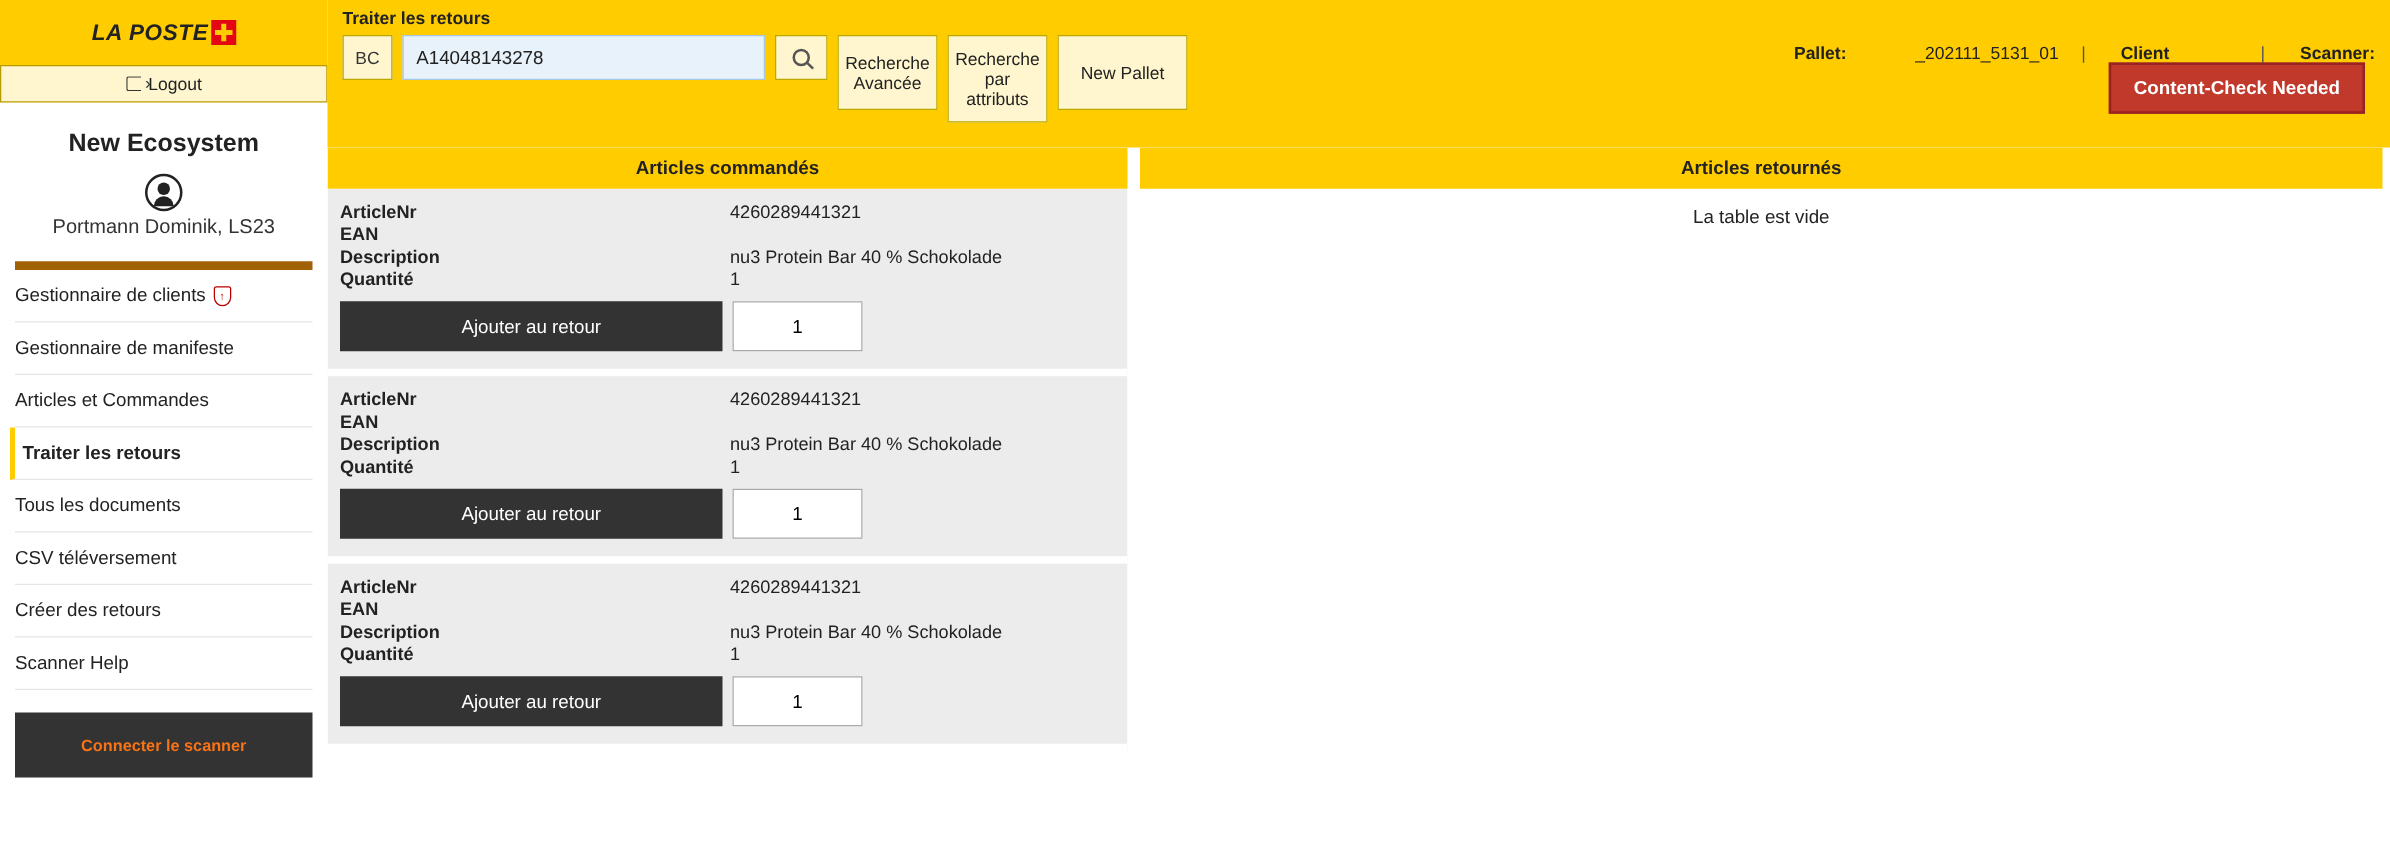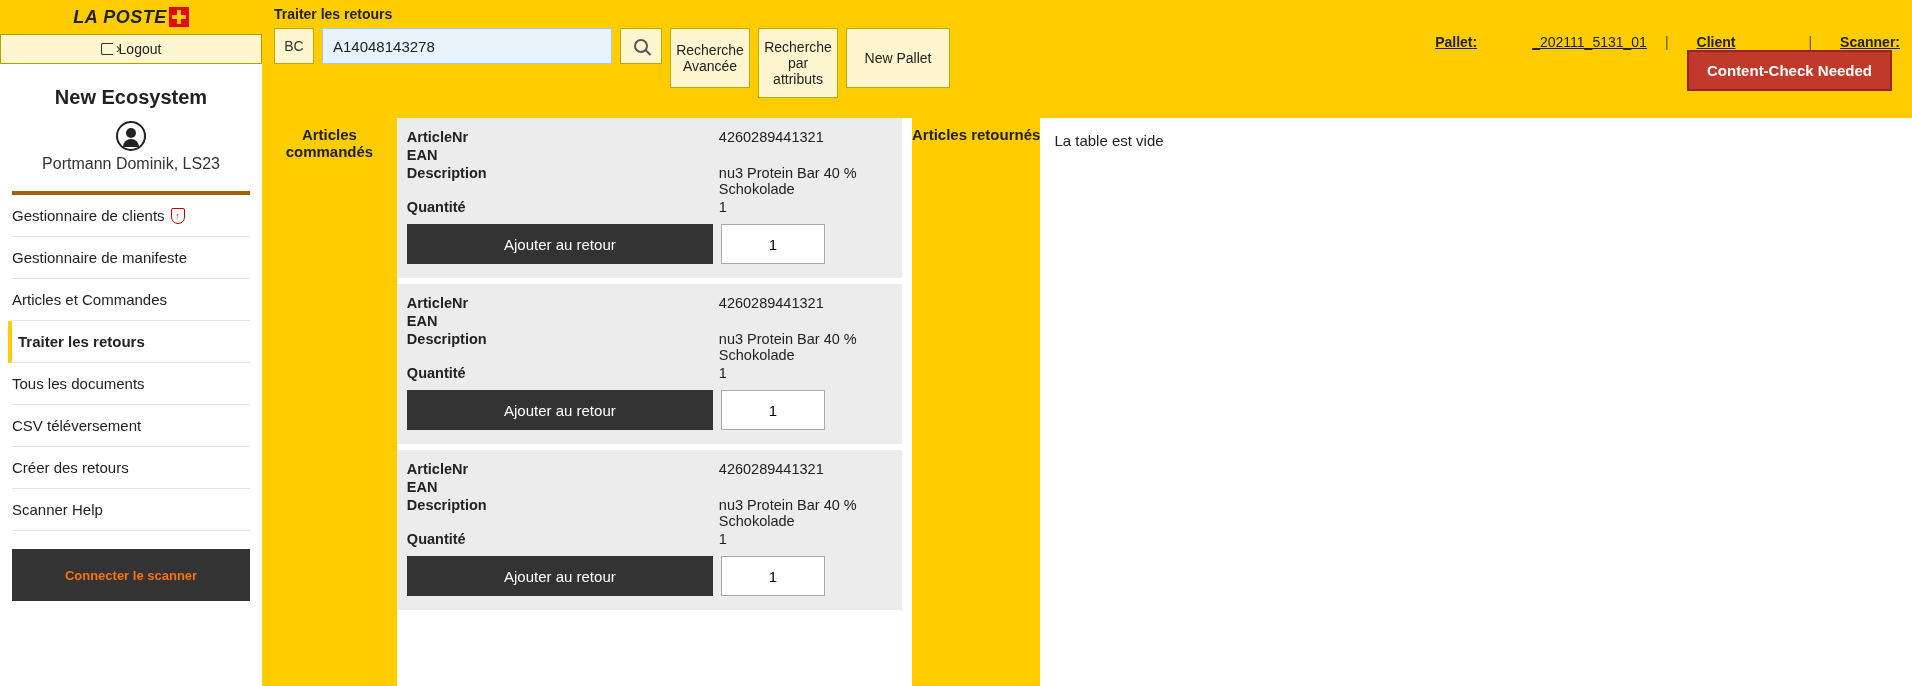"LA POSTE" .logo-wrap { height: 34px -> 52px }
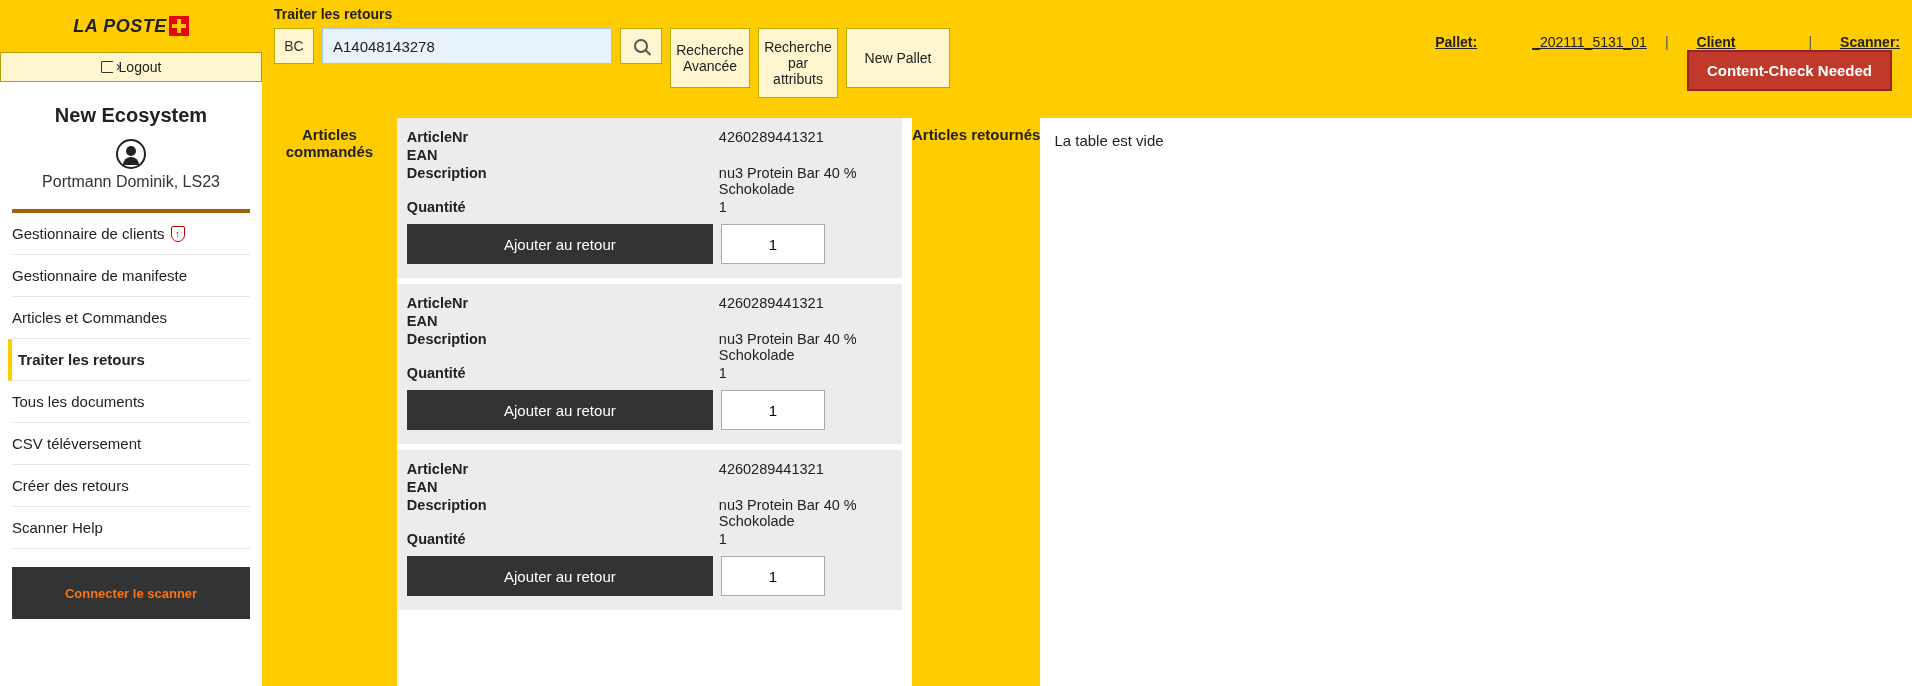"Pallet:" .meta-item { text-decoration: underline -> none }
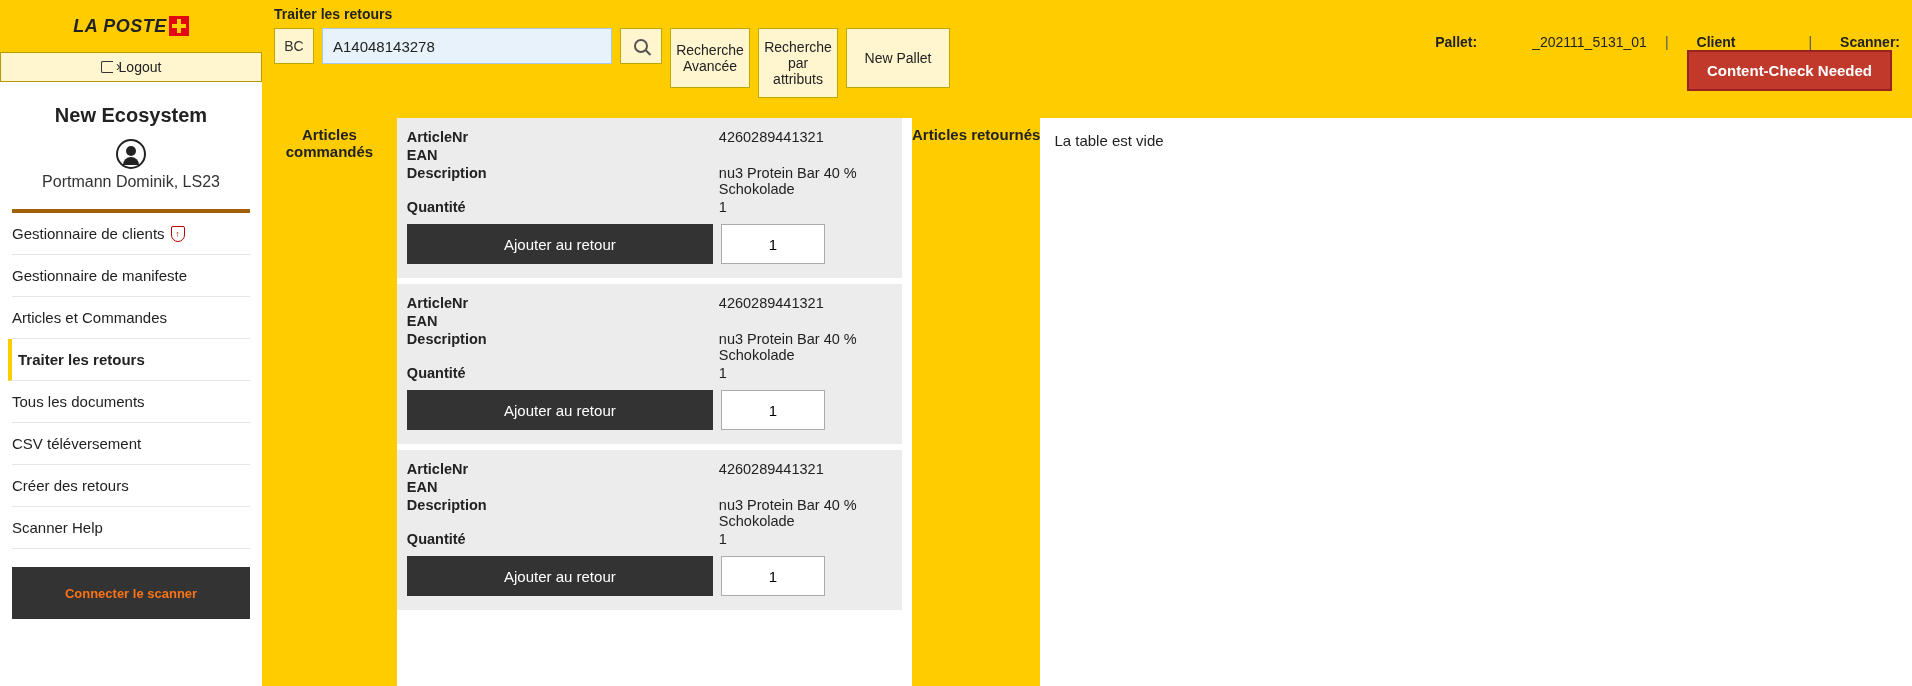"Articles commandés" .col { flex-direction: row -> column }
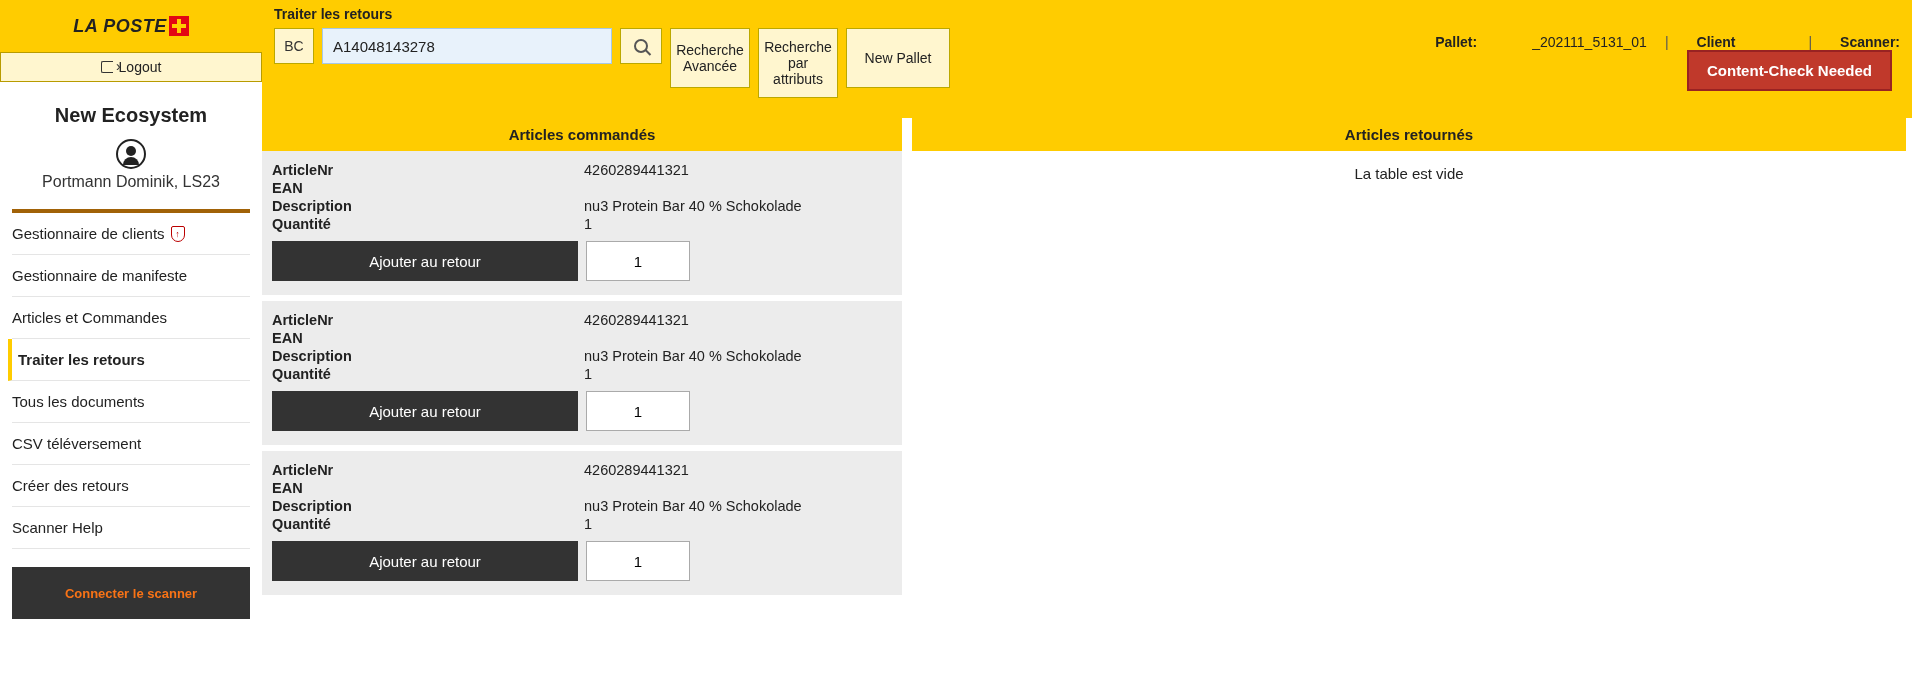"Gestionnaire de clients" .nav-item:first-child { border-top: 4px solid #a16207 -> 7px solid #a16207 }
